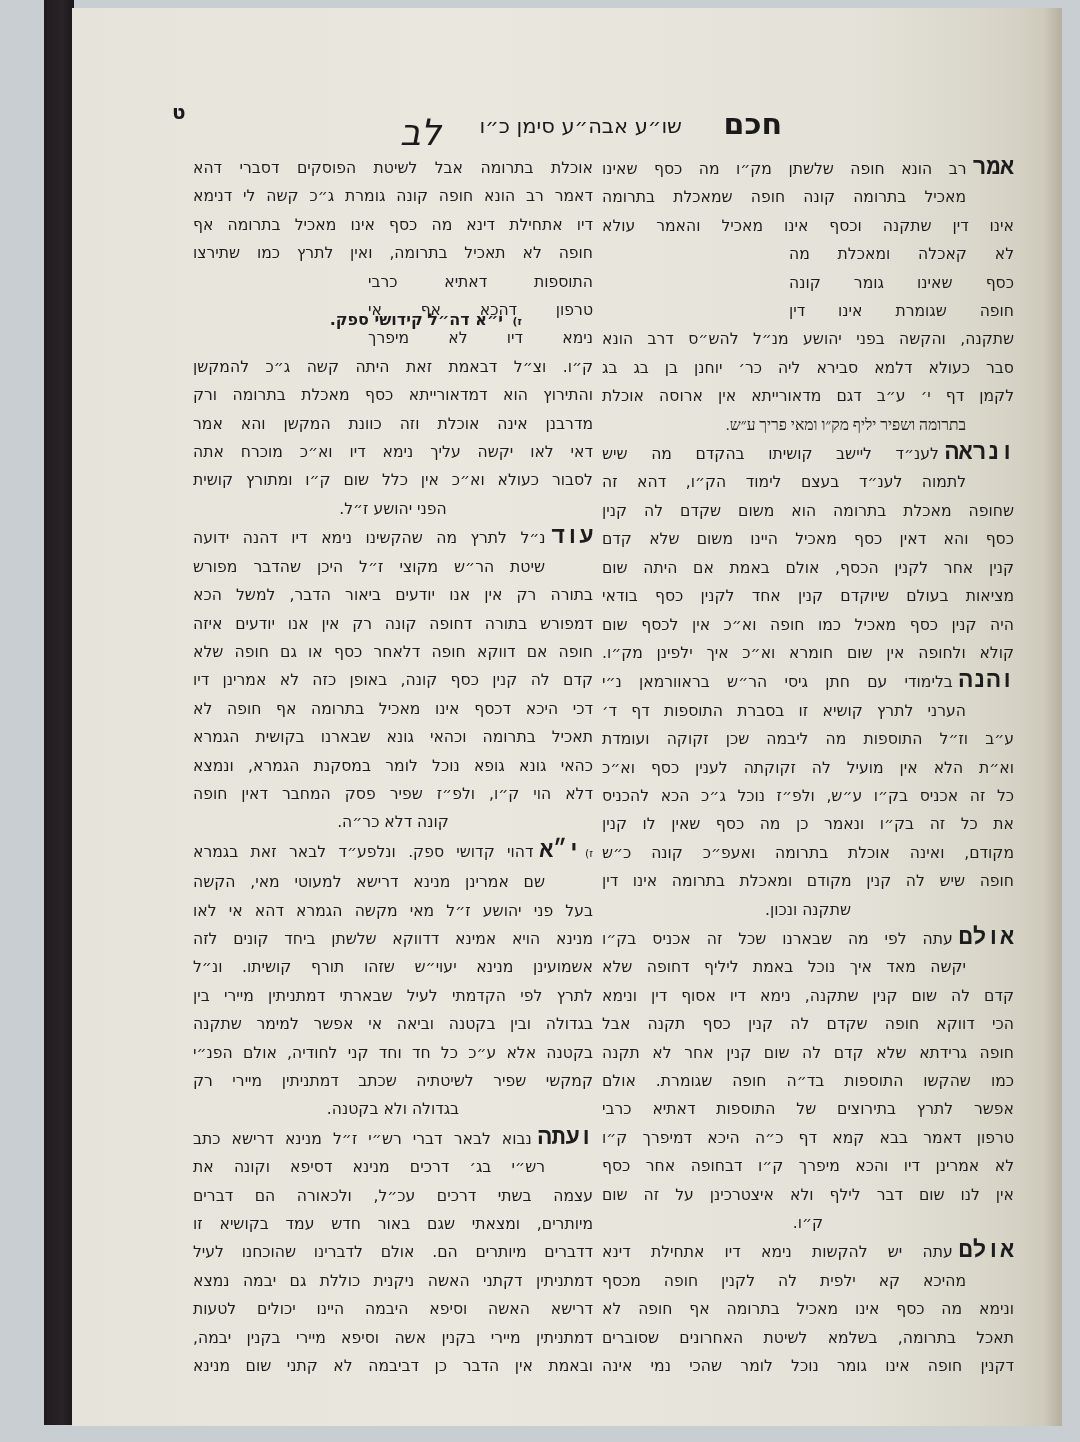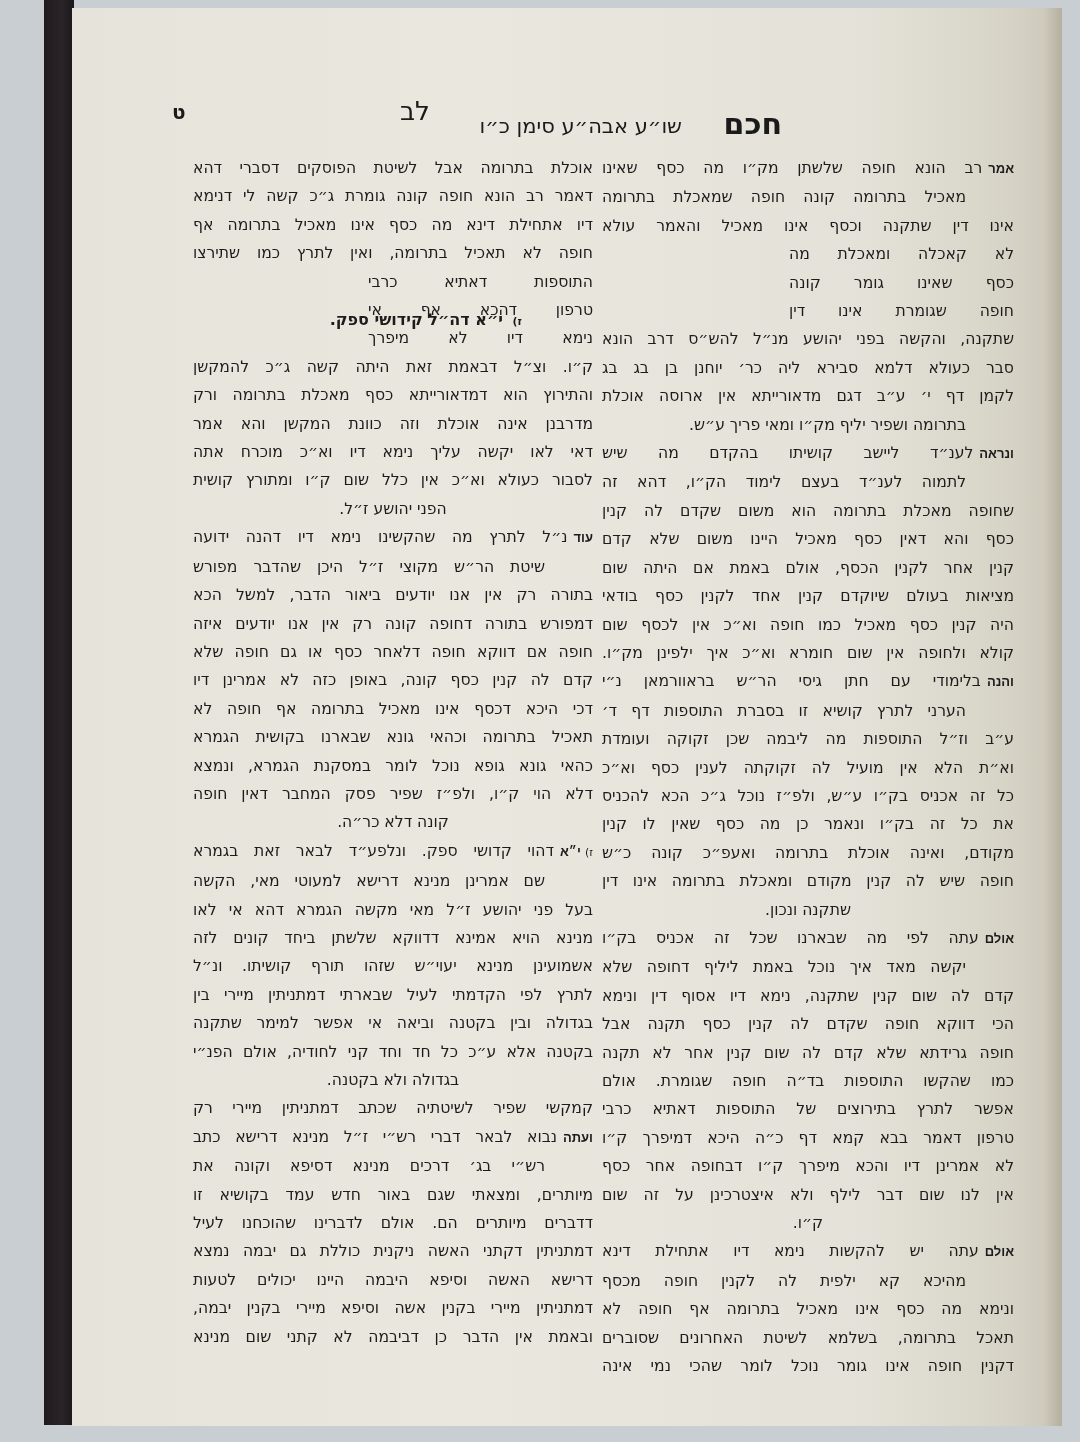"לב" .hdr-page-heb { font-size: 26px -> 36px; font-style: none -> italic; top: 88px -> 104px }
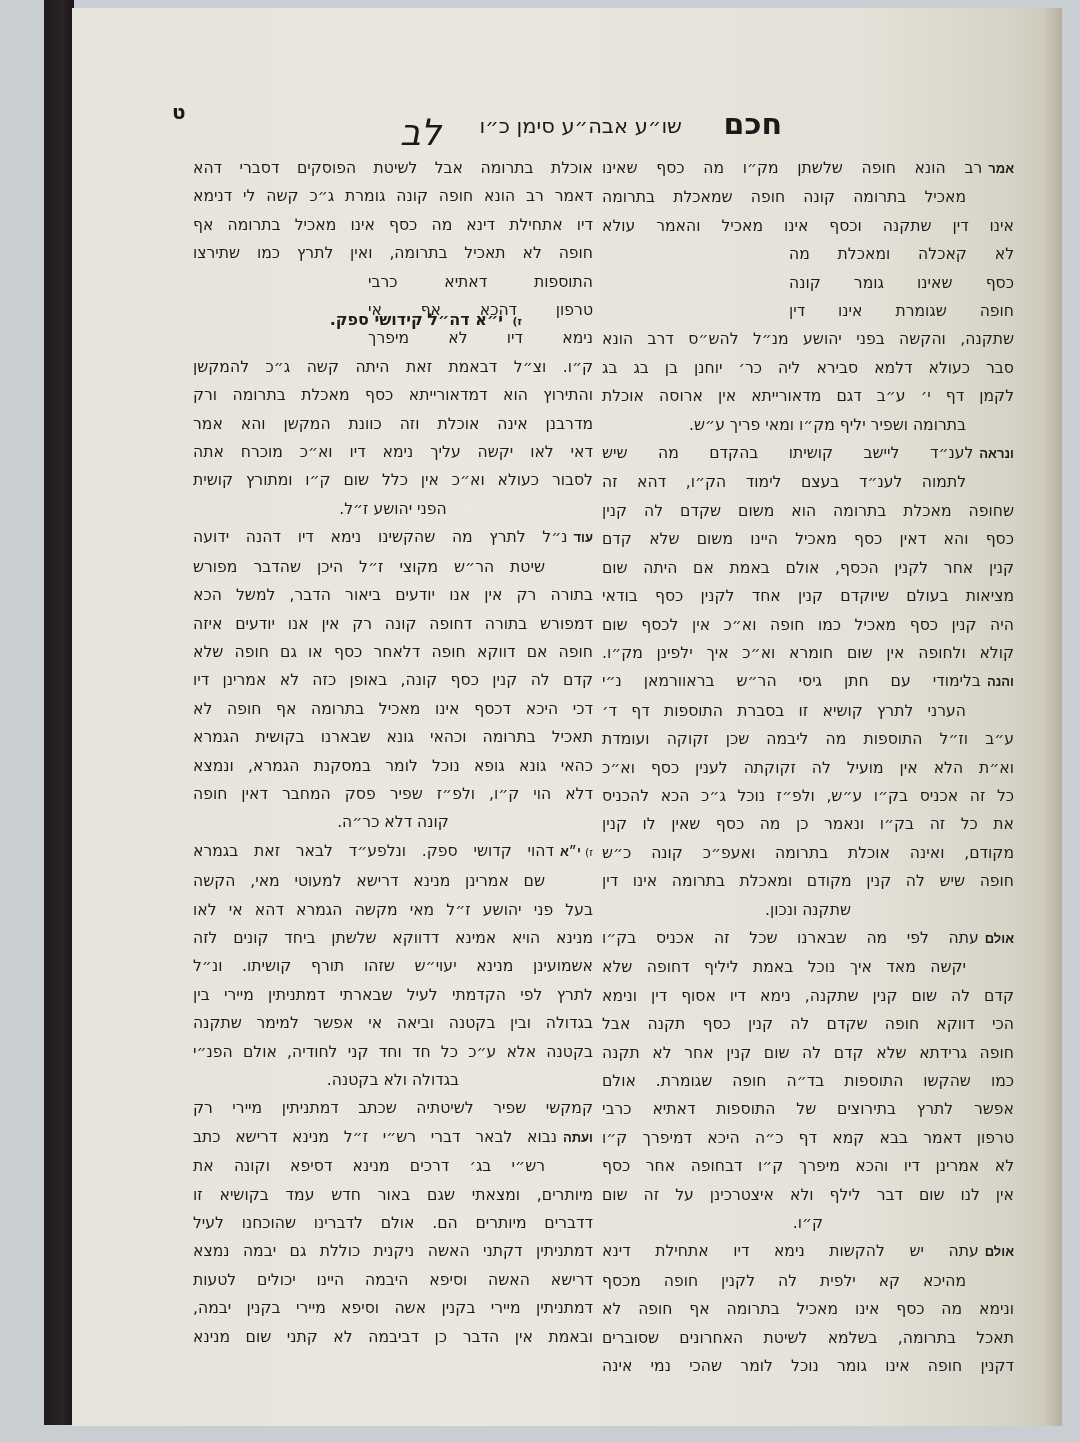"אמר" .lead { font-family: Liberation Sans, sans-serif -> Liberation Mono, monospace; font-size: 13px -> 23px }
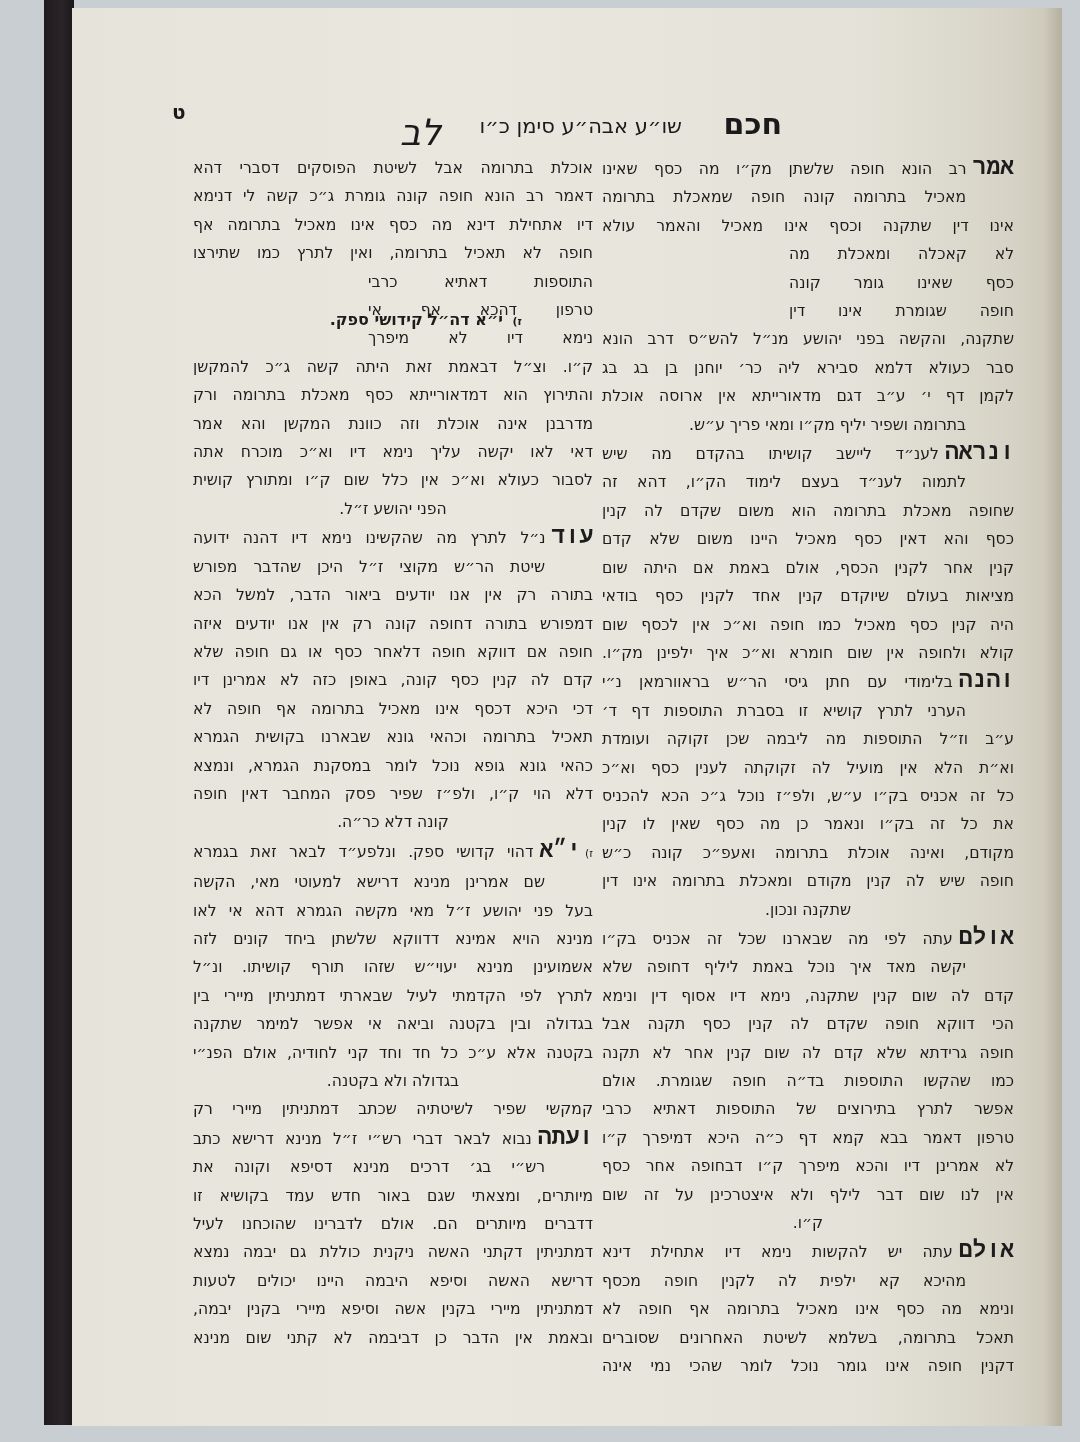"בתרומה ושפיר יליף מק״ו ומאי" .line.short { font-family: none -> Liberation Serif, serif }
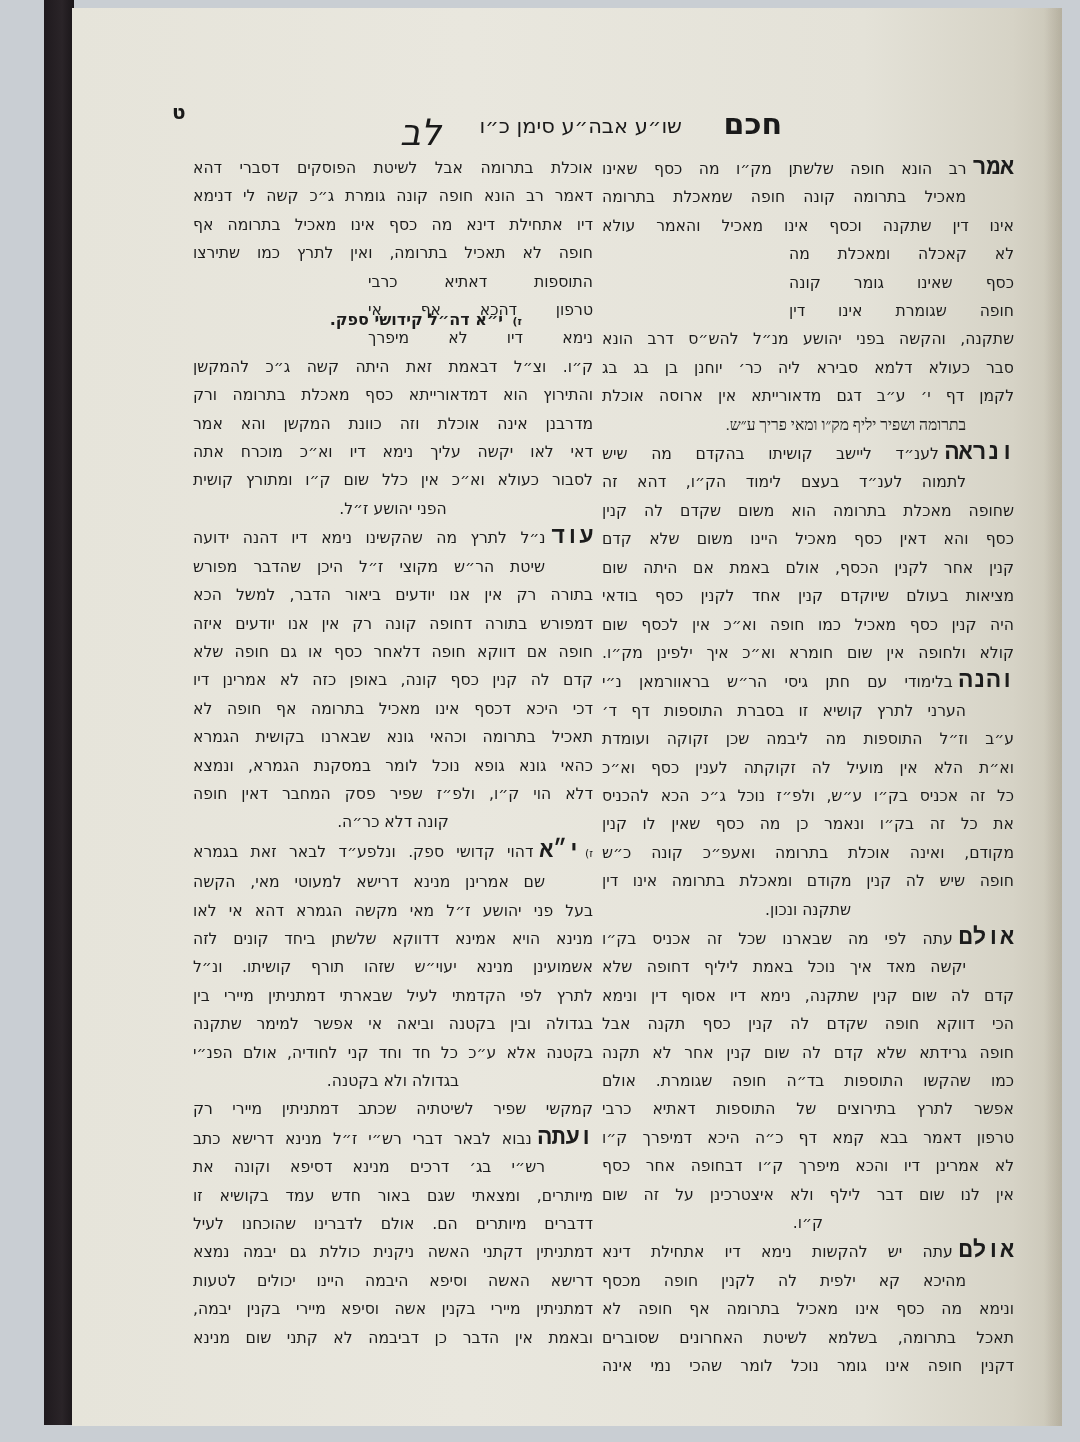"בגדולה ולא בקטנה." span.line { order: before "קמקשי שפיר לשיטתיה שכתב דמתניתין" -> after "קמקשי שפיר לשיטתיה שכתב דמתניתין" }
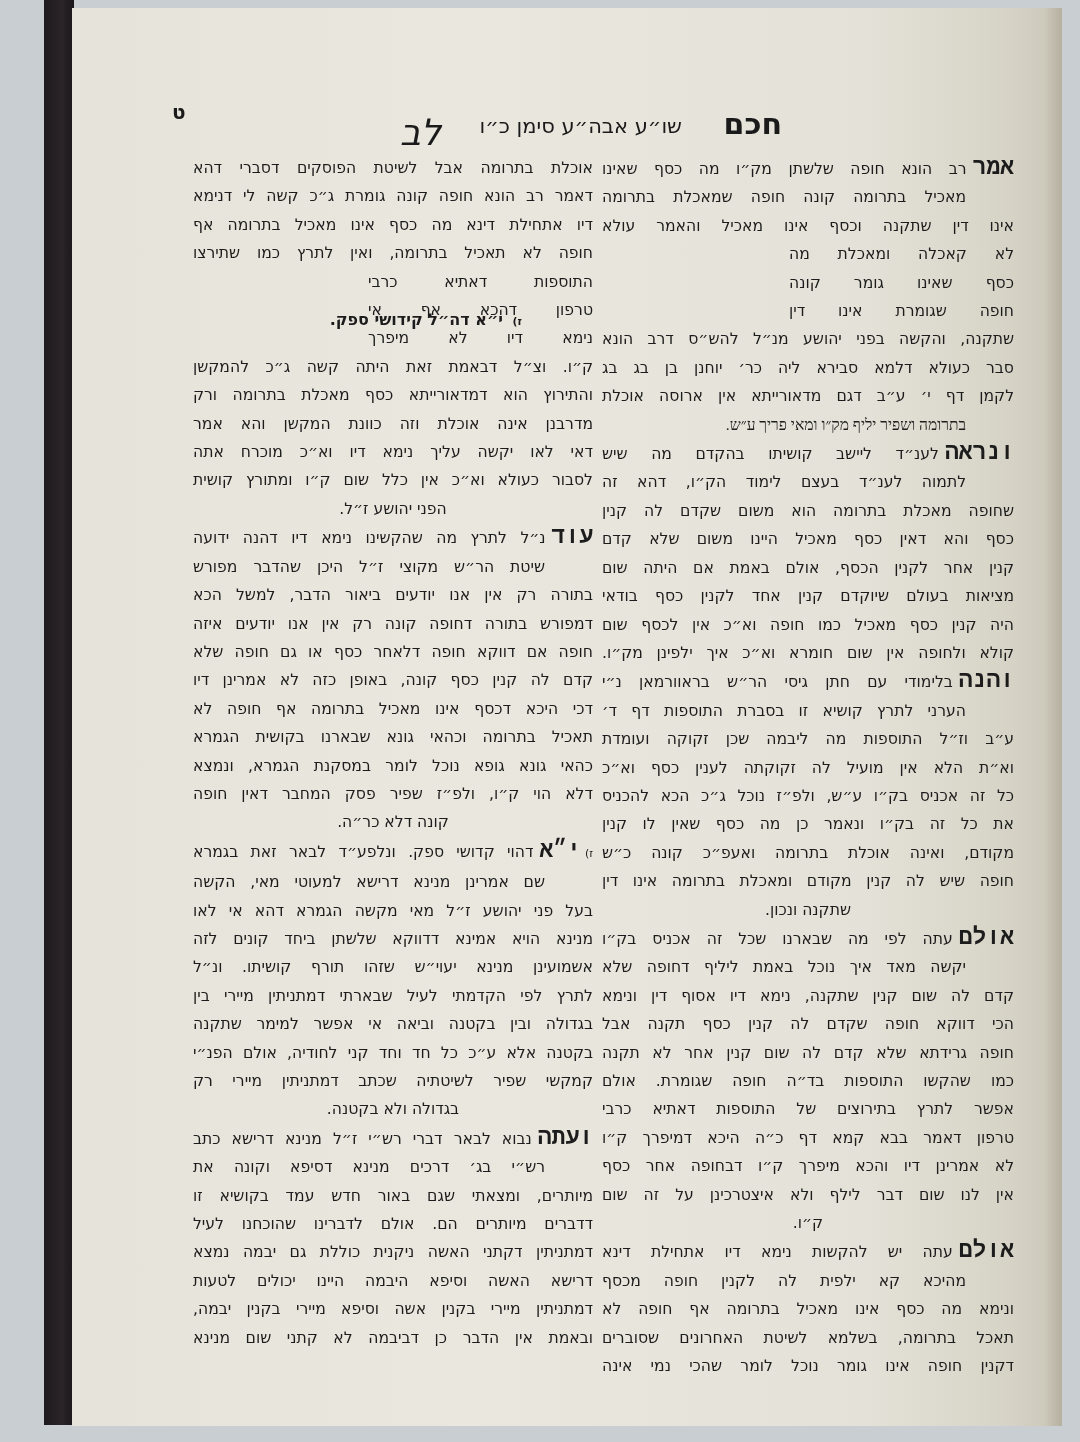"עצמה בשתי דרכים עכ״ל, ולכאורה" span.line { html: none -> <span><span>עצמה בשתי דרכים עכ״ל, ולכאורה הם דברים</span></span> }
